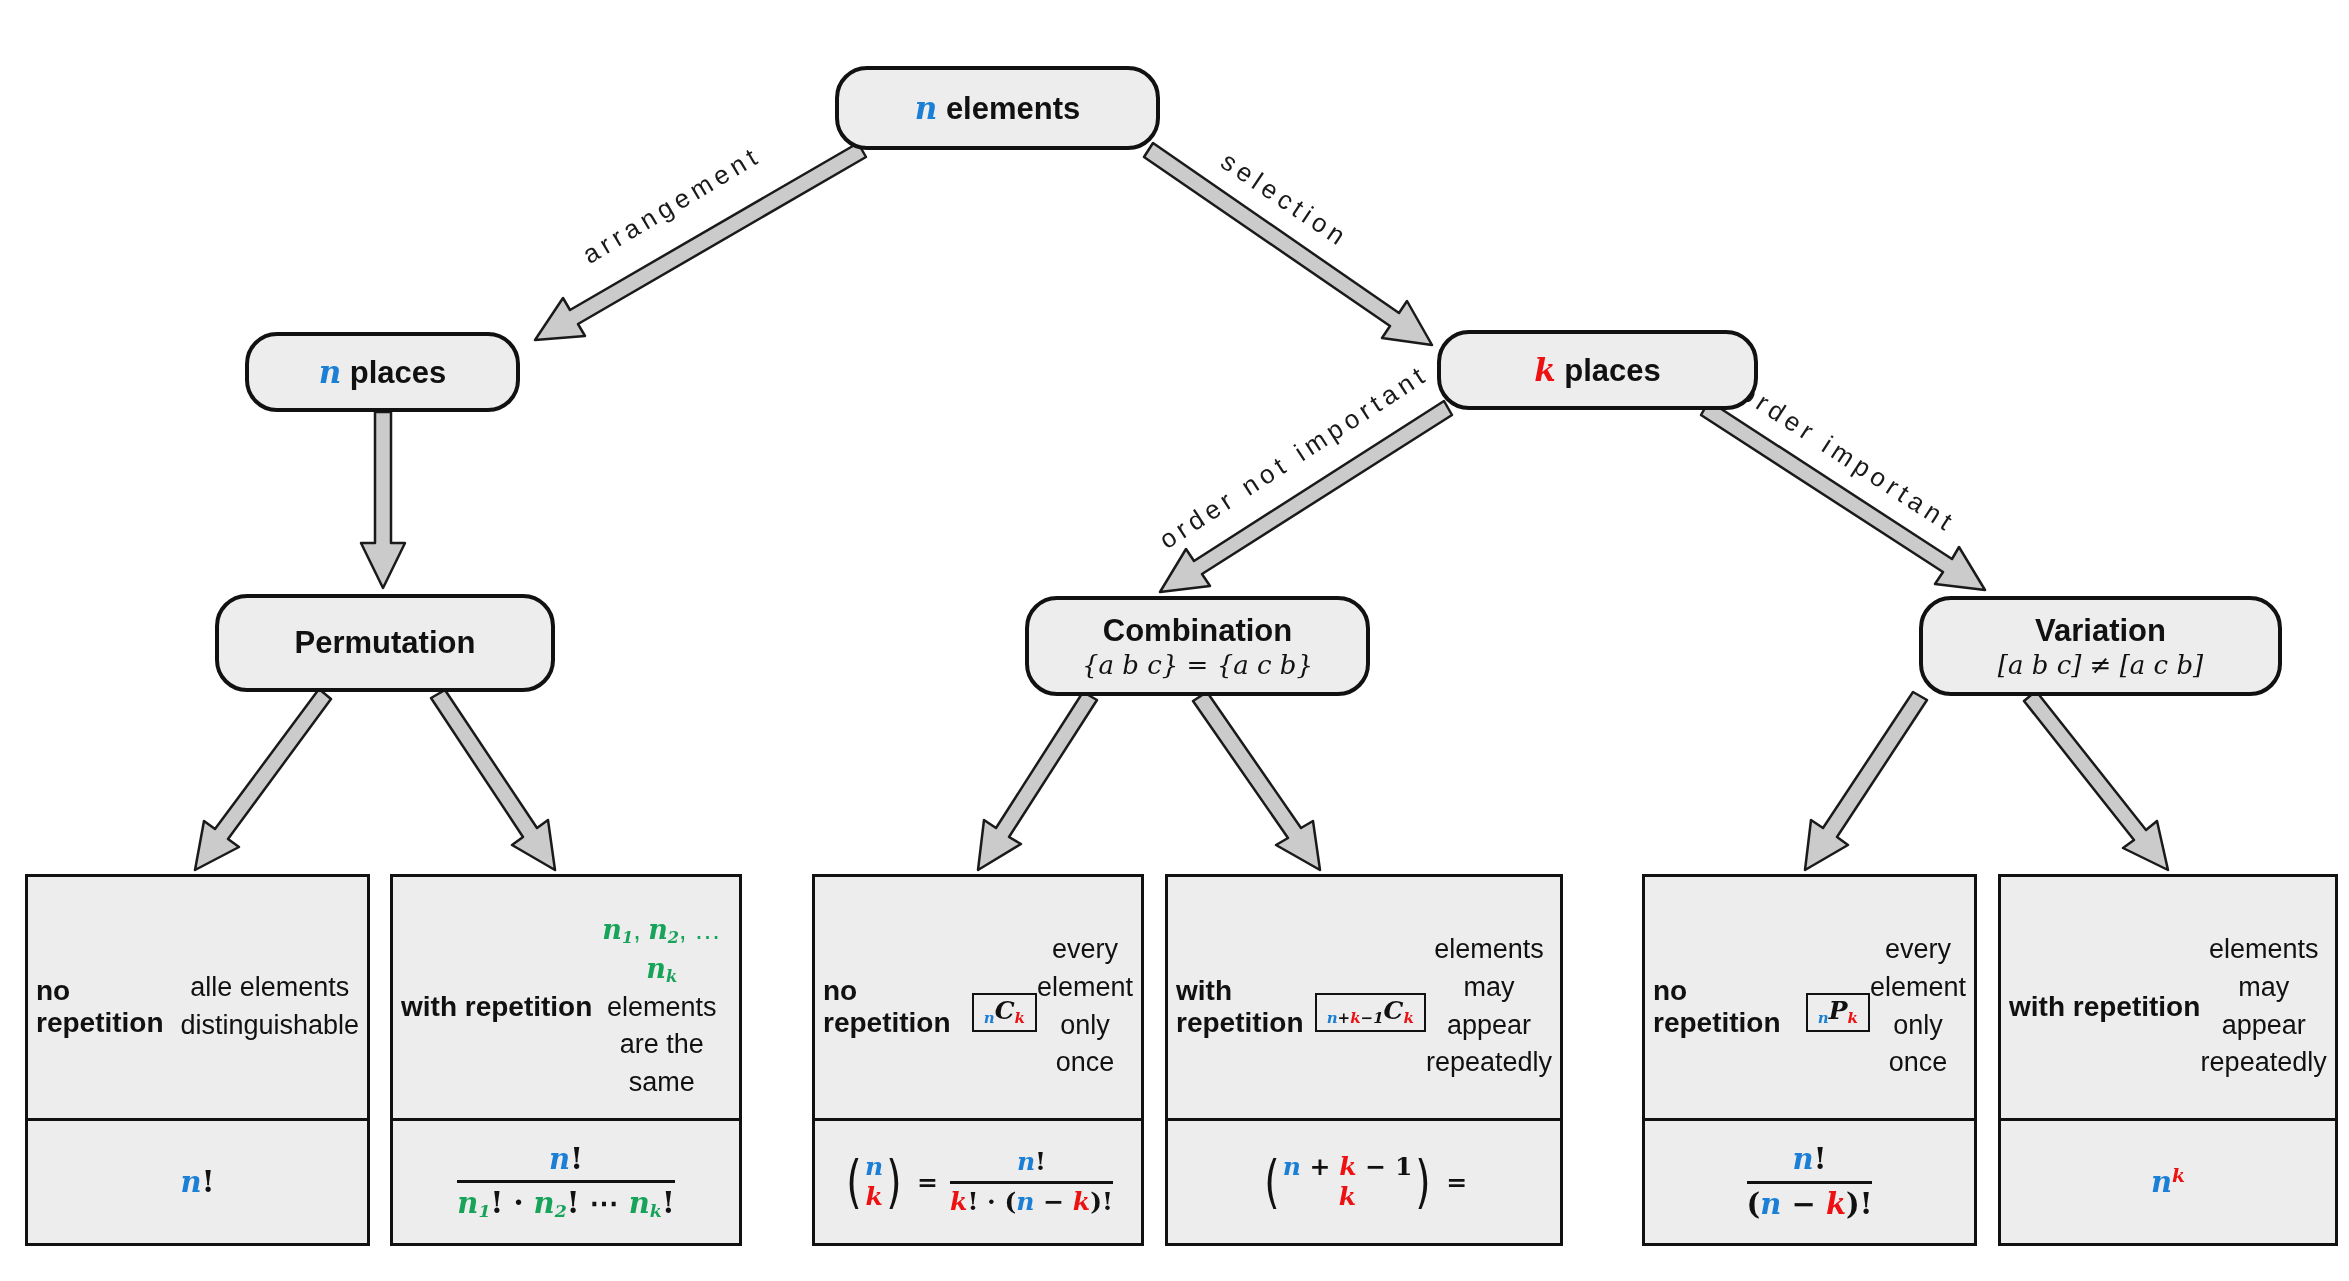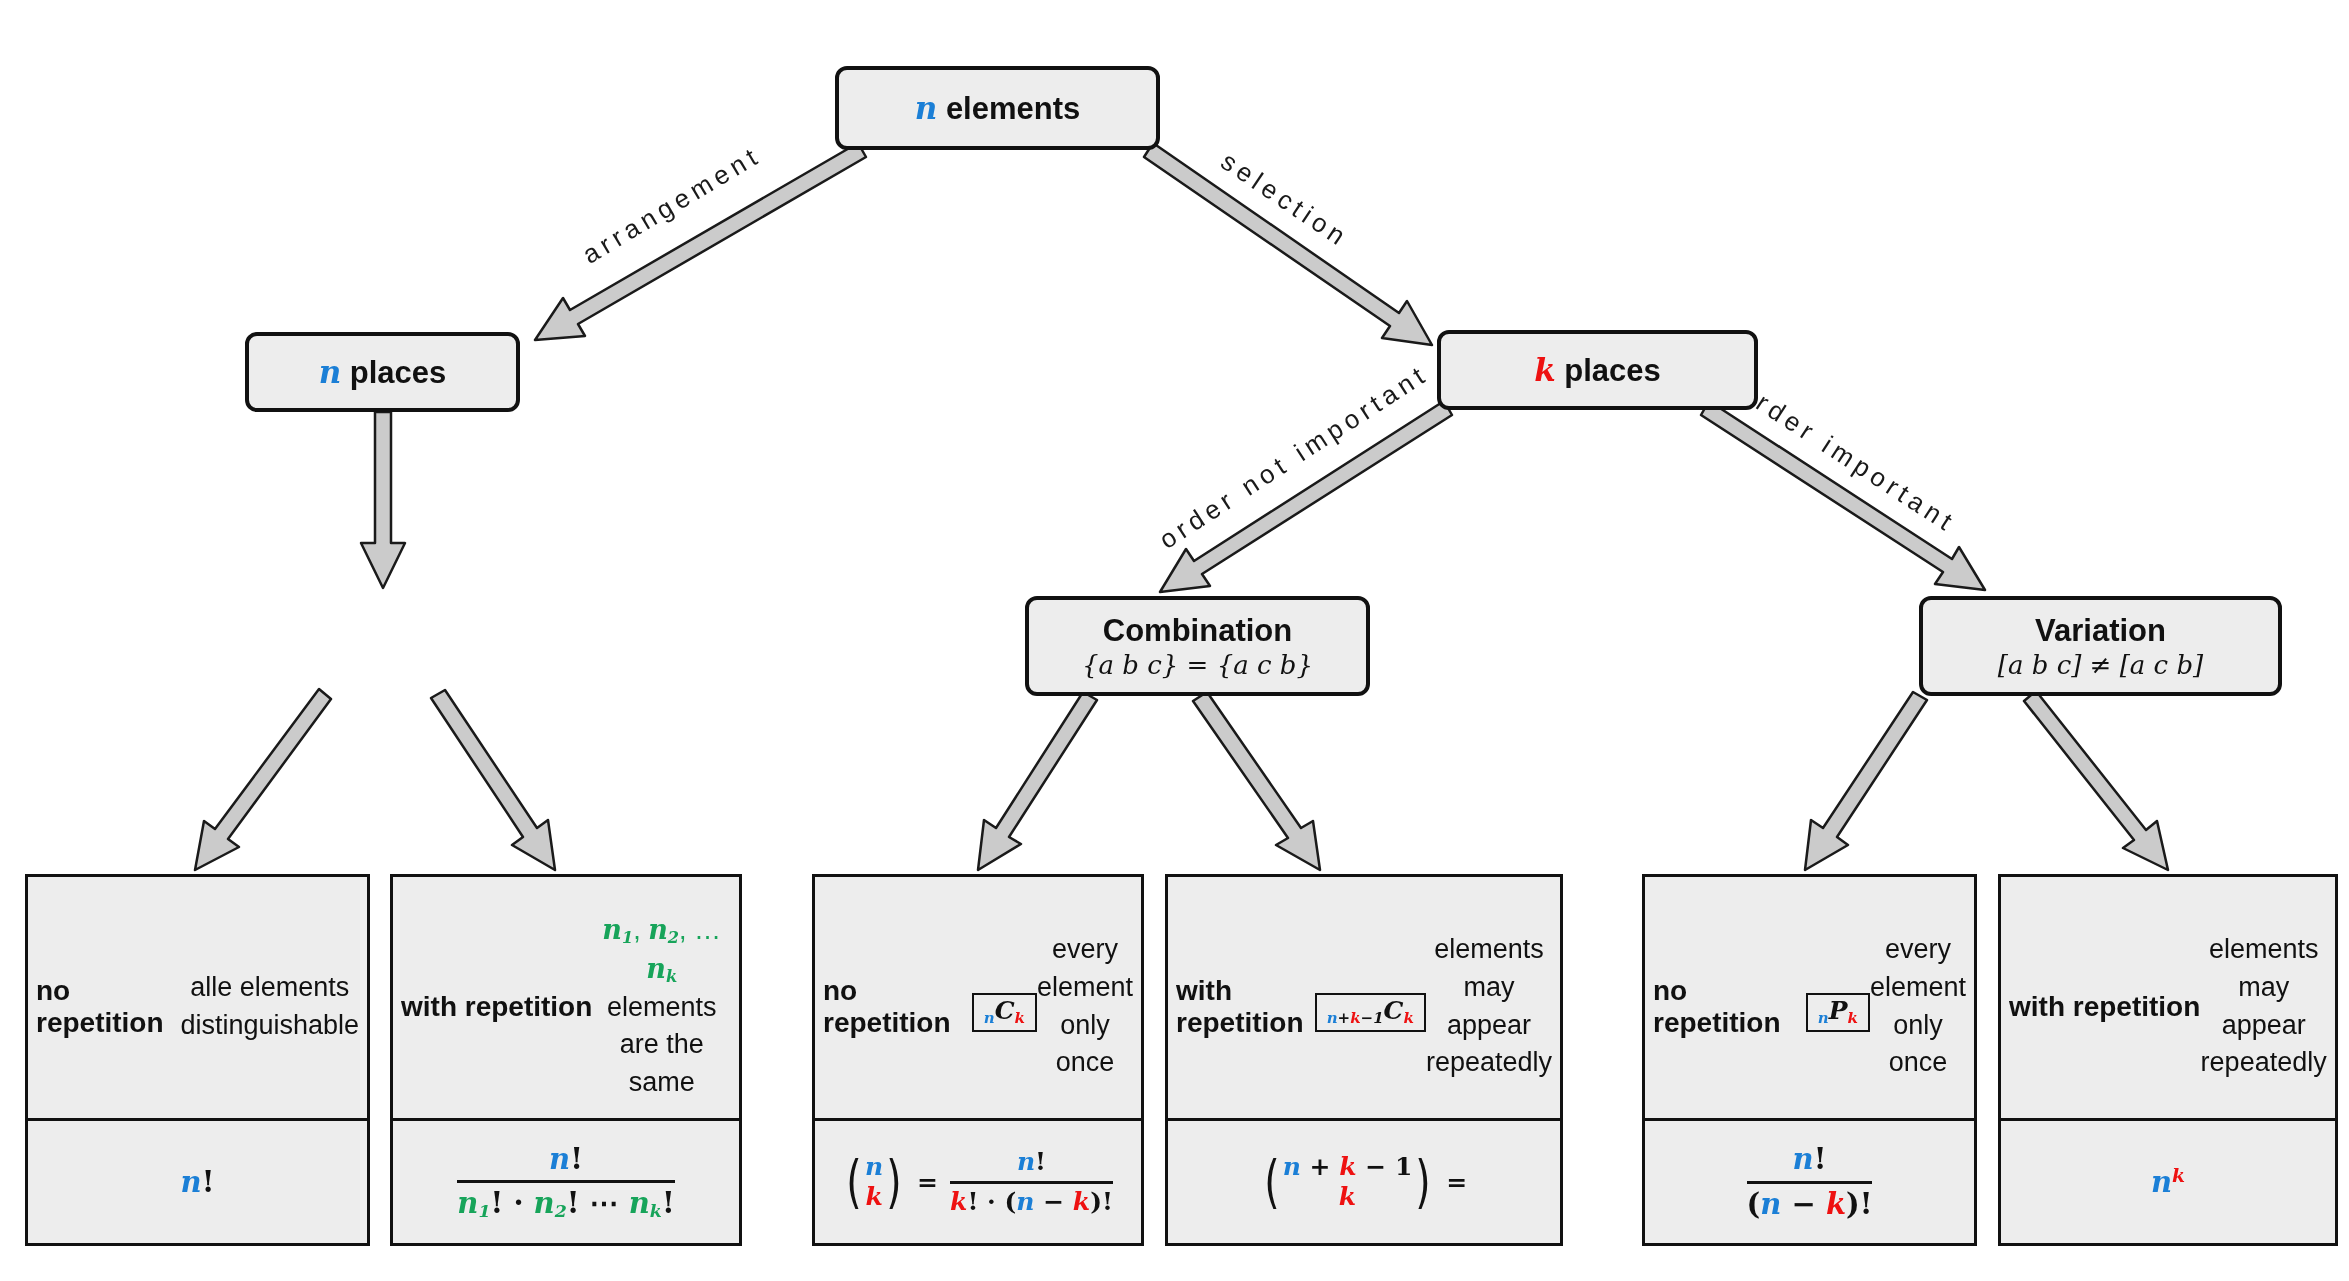"n elements" .node { border-radius: 12px -> 32px }
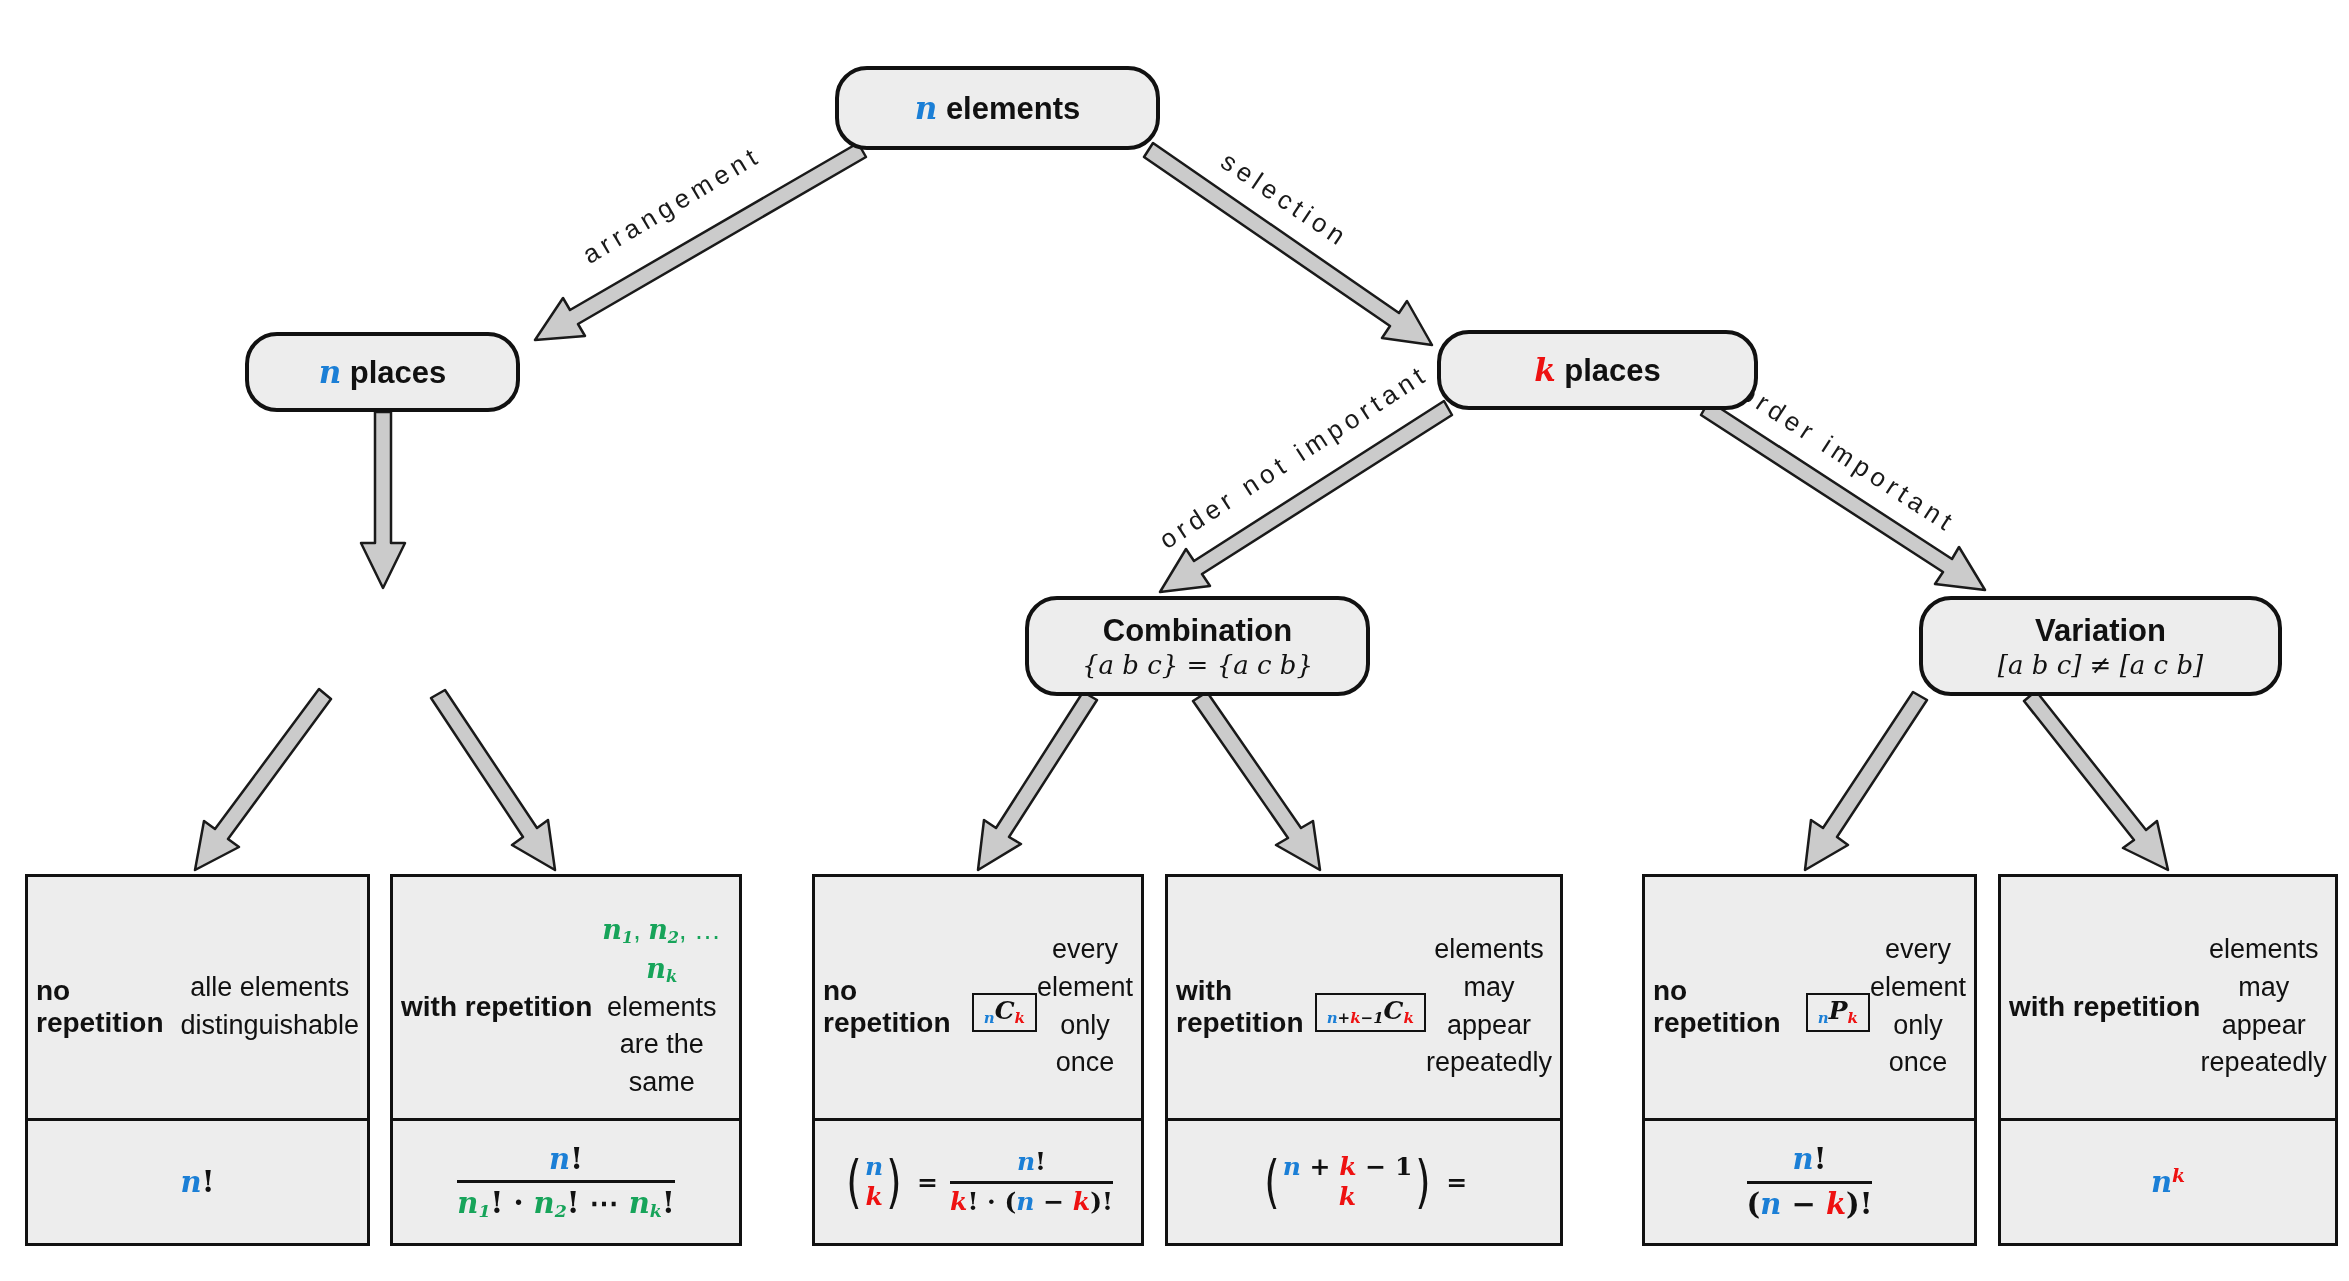"Permutation" div.node { html: none -> <div> <div><span>Permutation</span></div> </div> }
